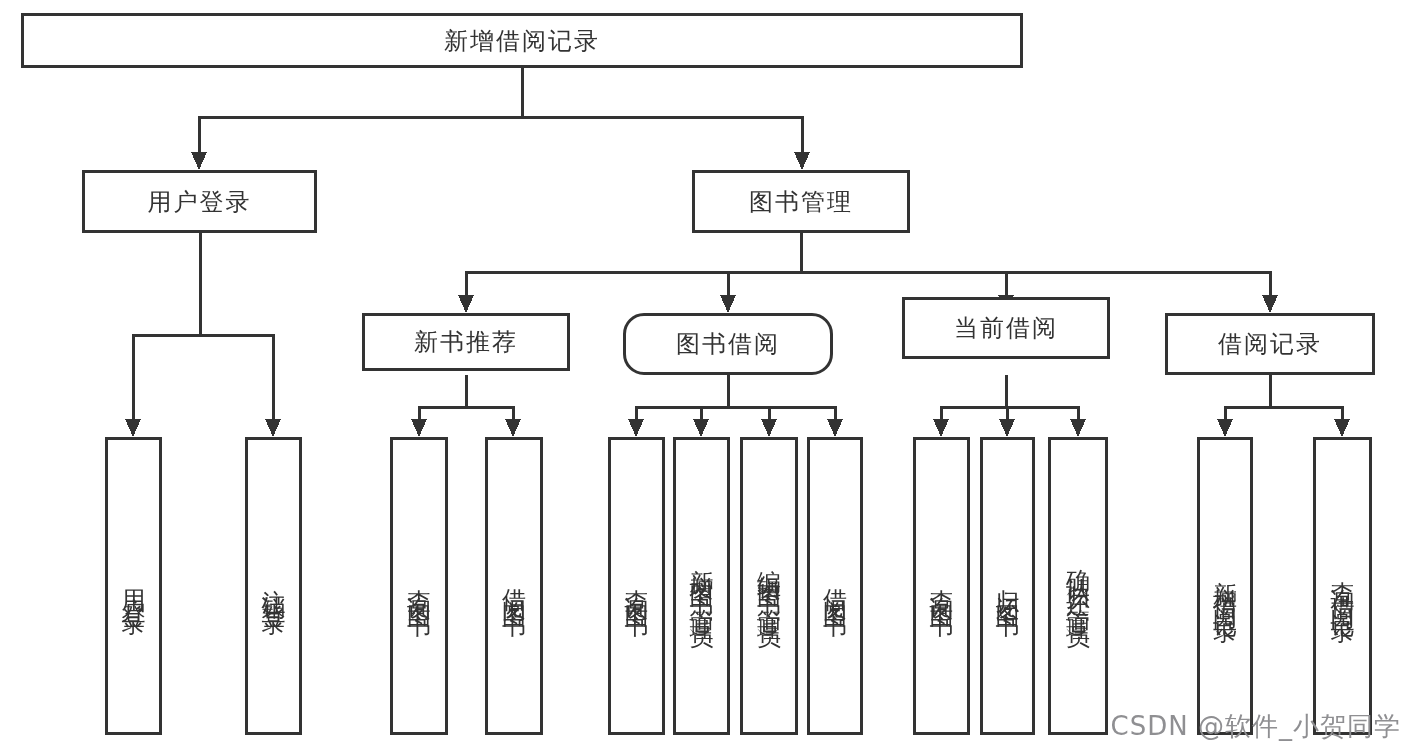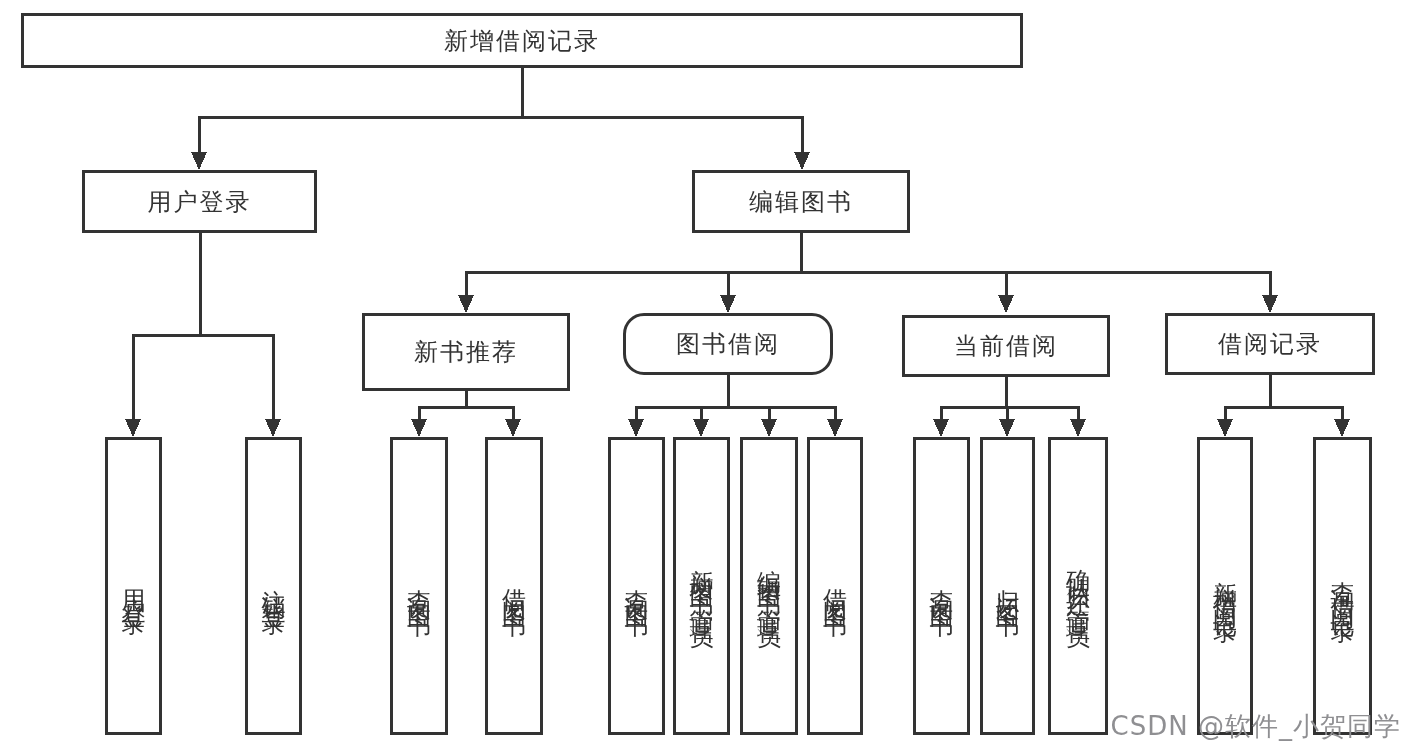"编辑图书" span { text: 编辑图书 -> 图书管理 }
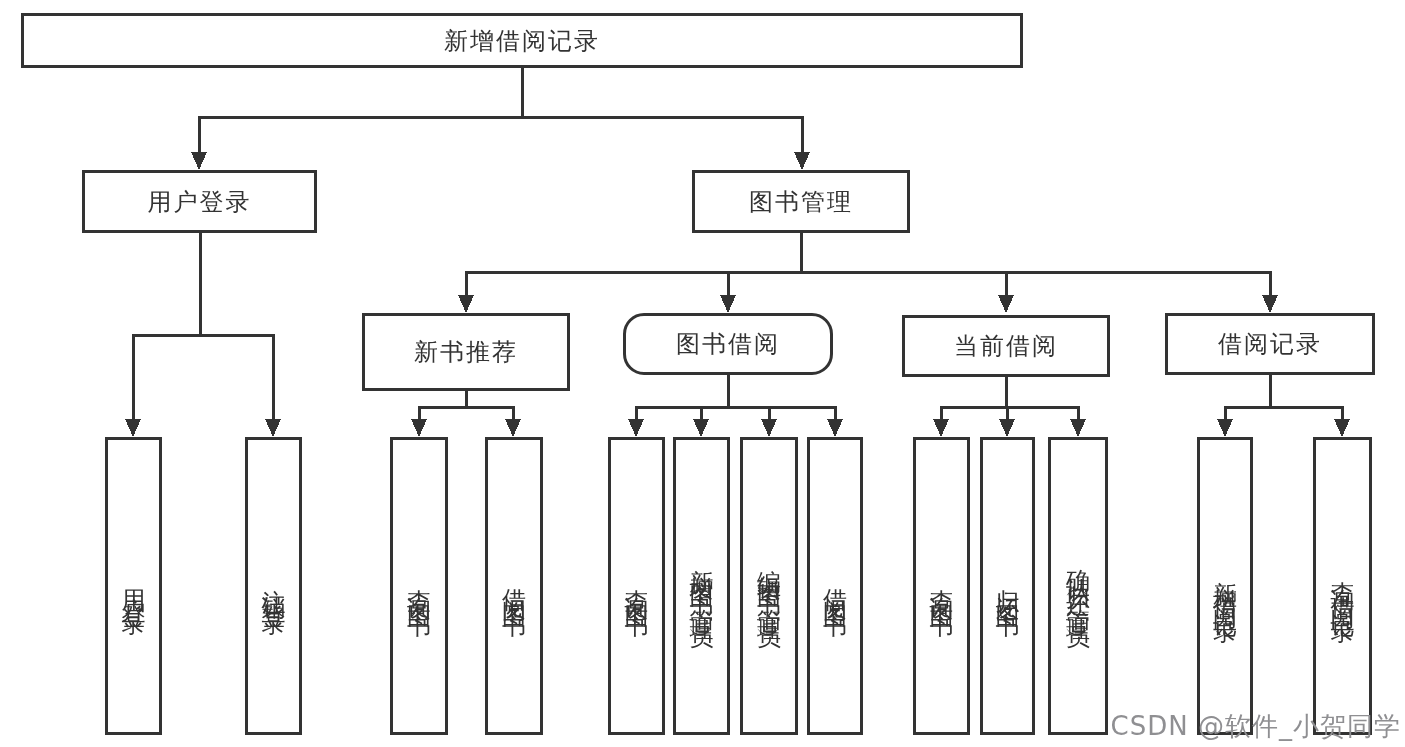"新书推荐" div.hbox { height: 78px -> 58px }
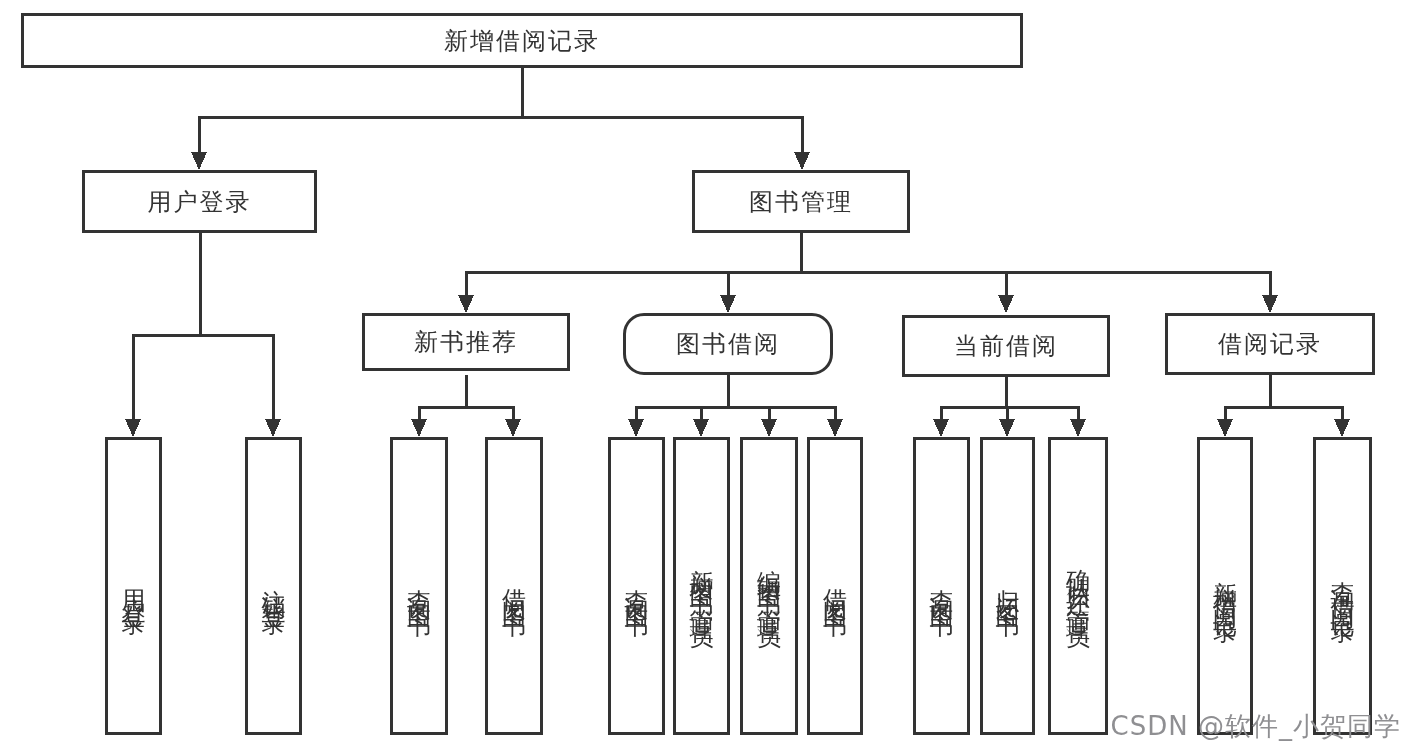"当前借阅" div.hbox { top: 315px -> 297px }
